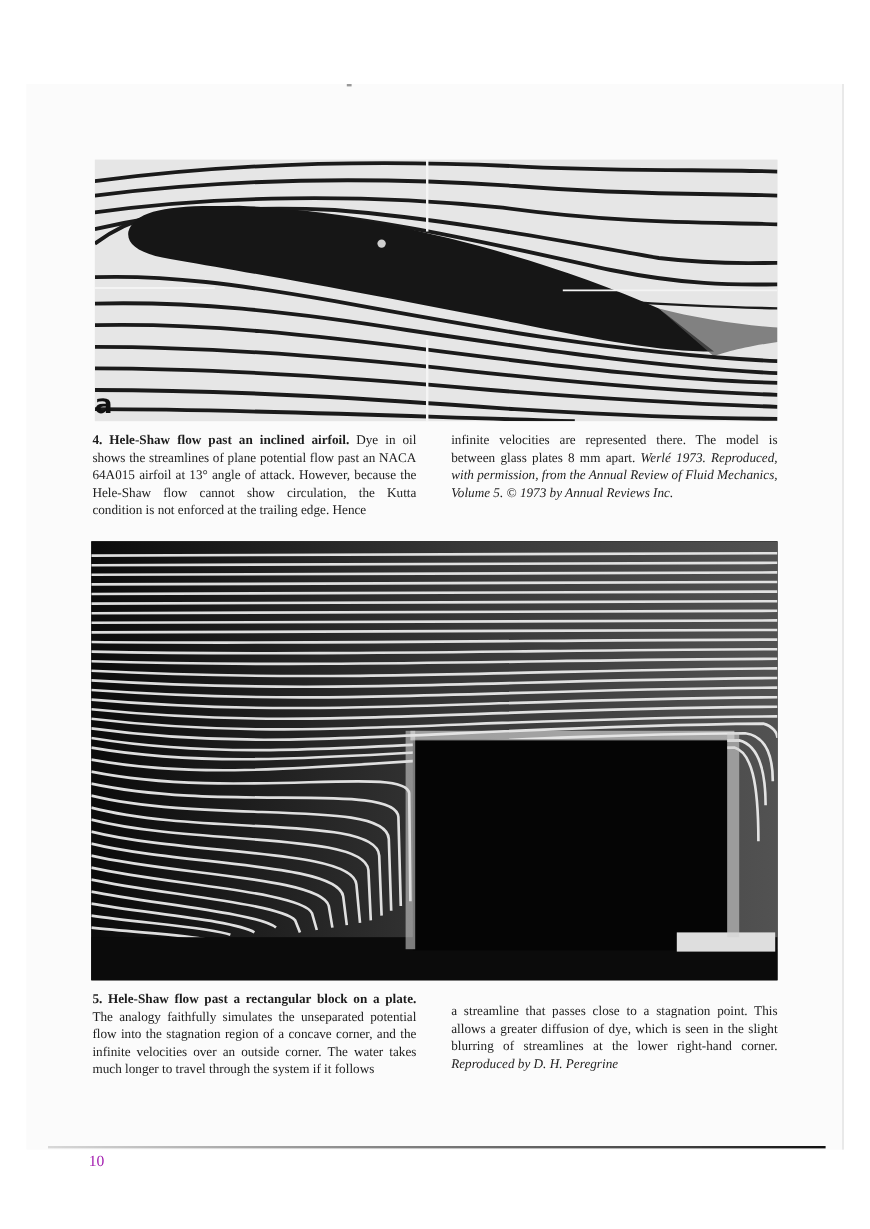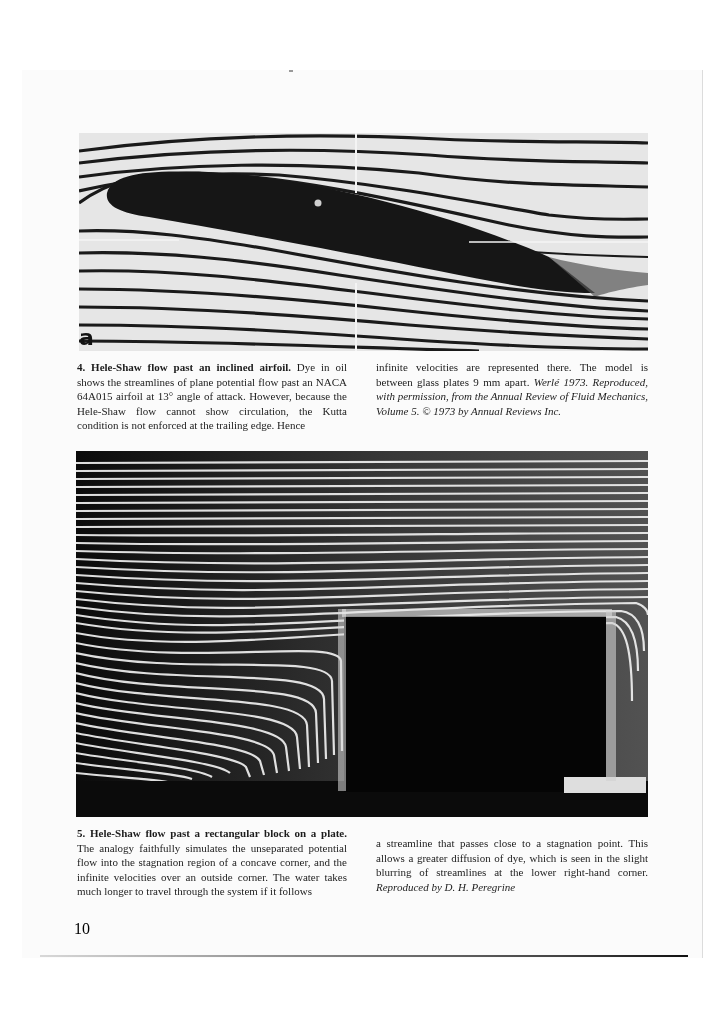"infinite velocities are represented" span { text: 9 -> 8 }
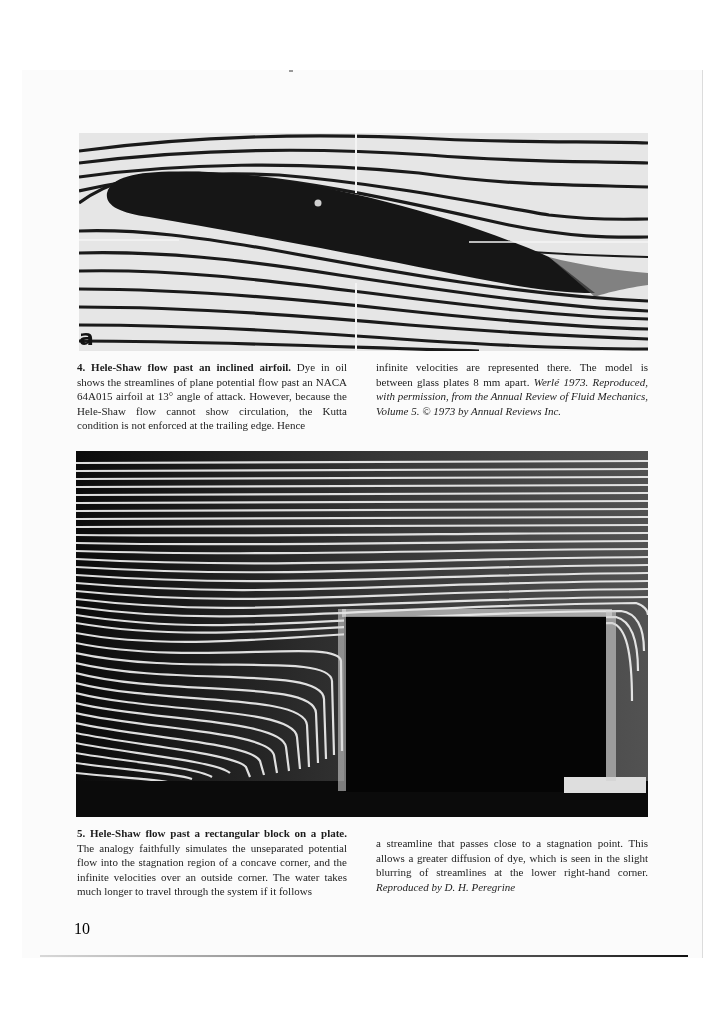"10" .page-number { color: #000000 -> #a21caf; font-size: 16px -> 13px; top: 920px -> 960px }
